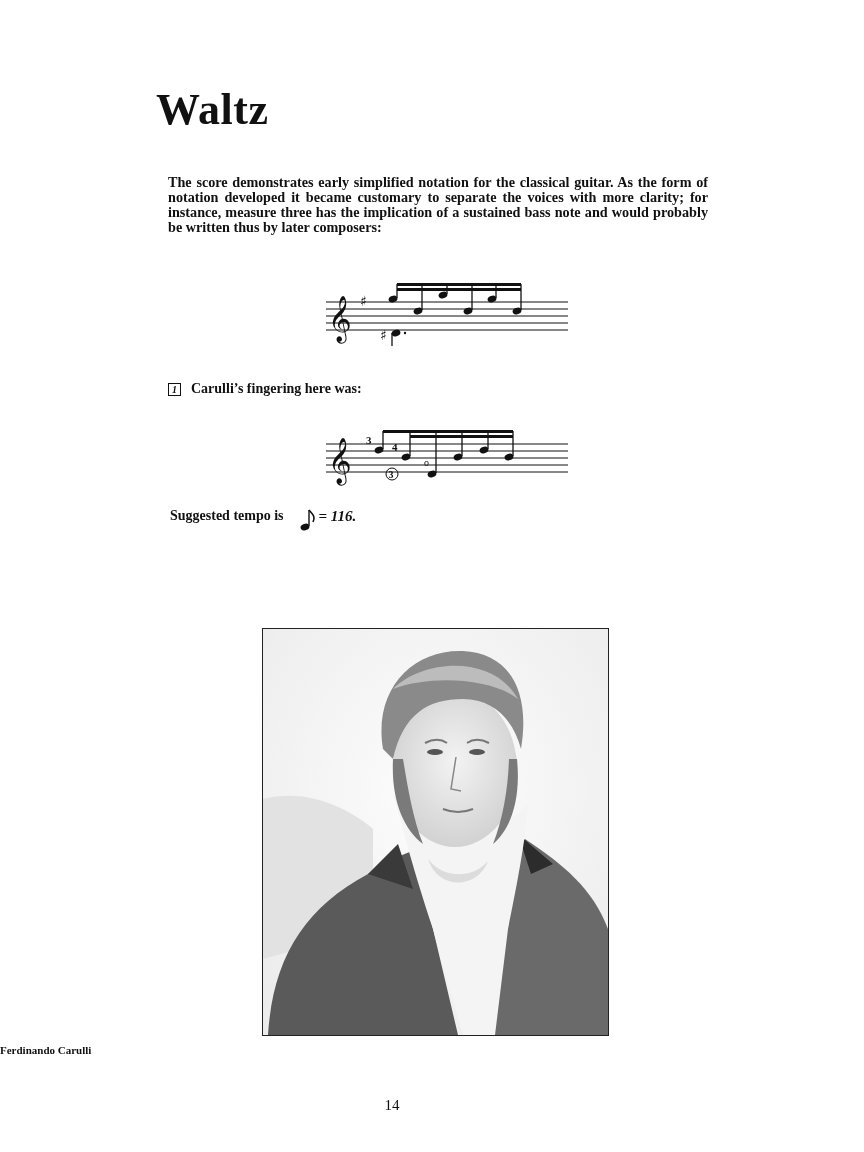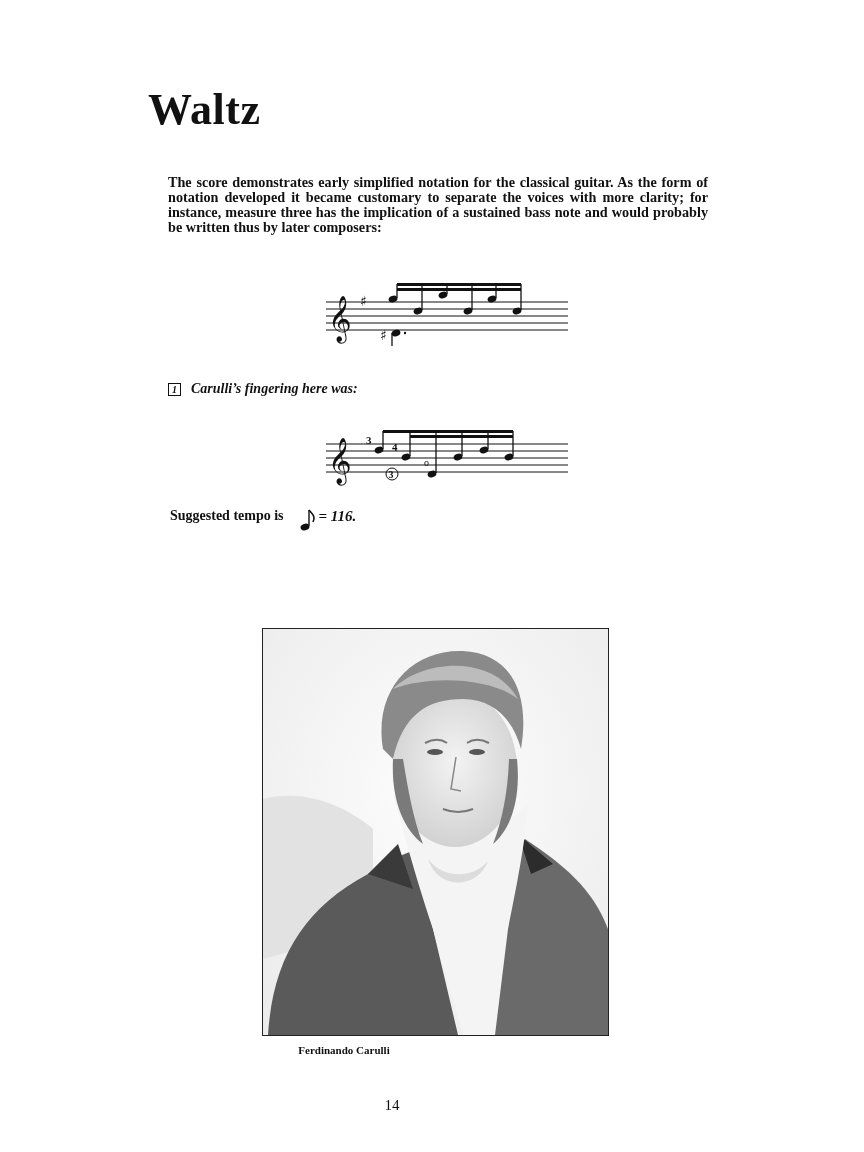"Waltz" .title { left: 148px -> 156px }
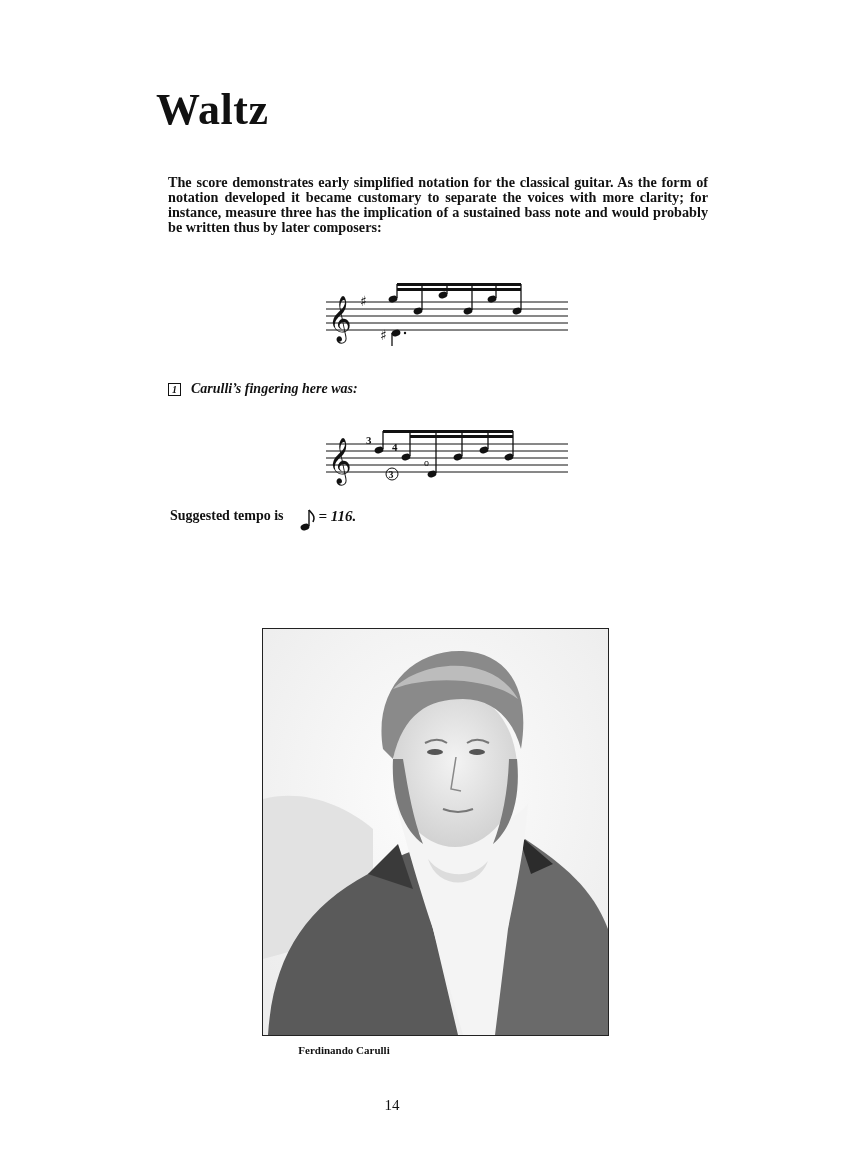"Carulli’s fingering here was:" .note-text { font-style: italic -> none }
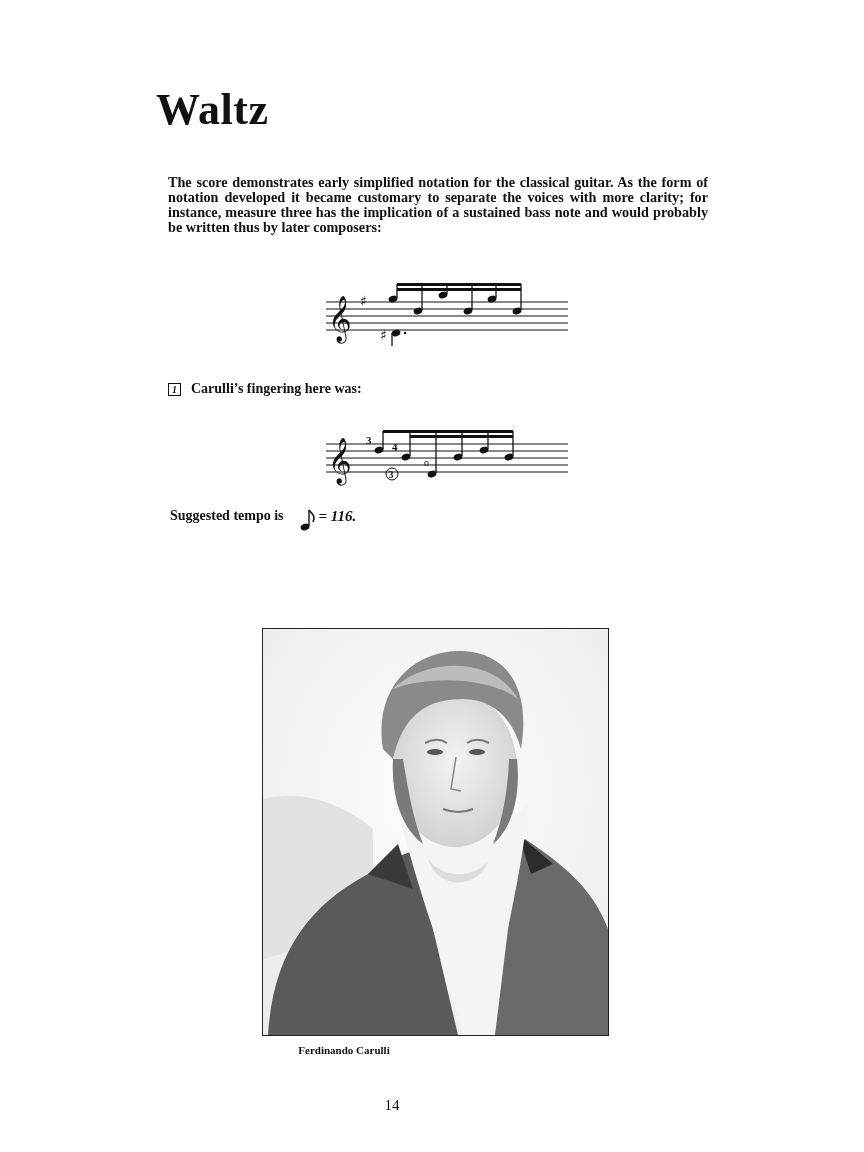"Ferdinando Carulli" .caption { text-align: center -> none }
